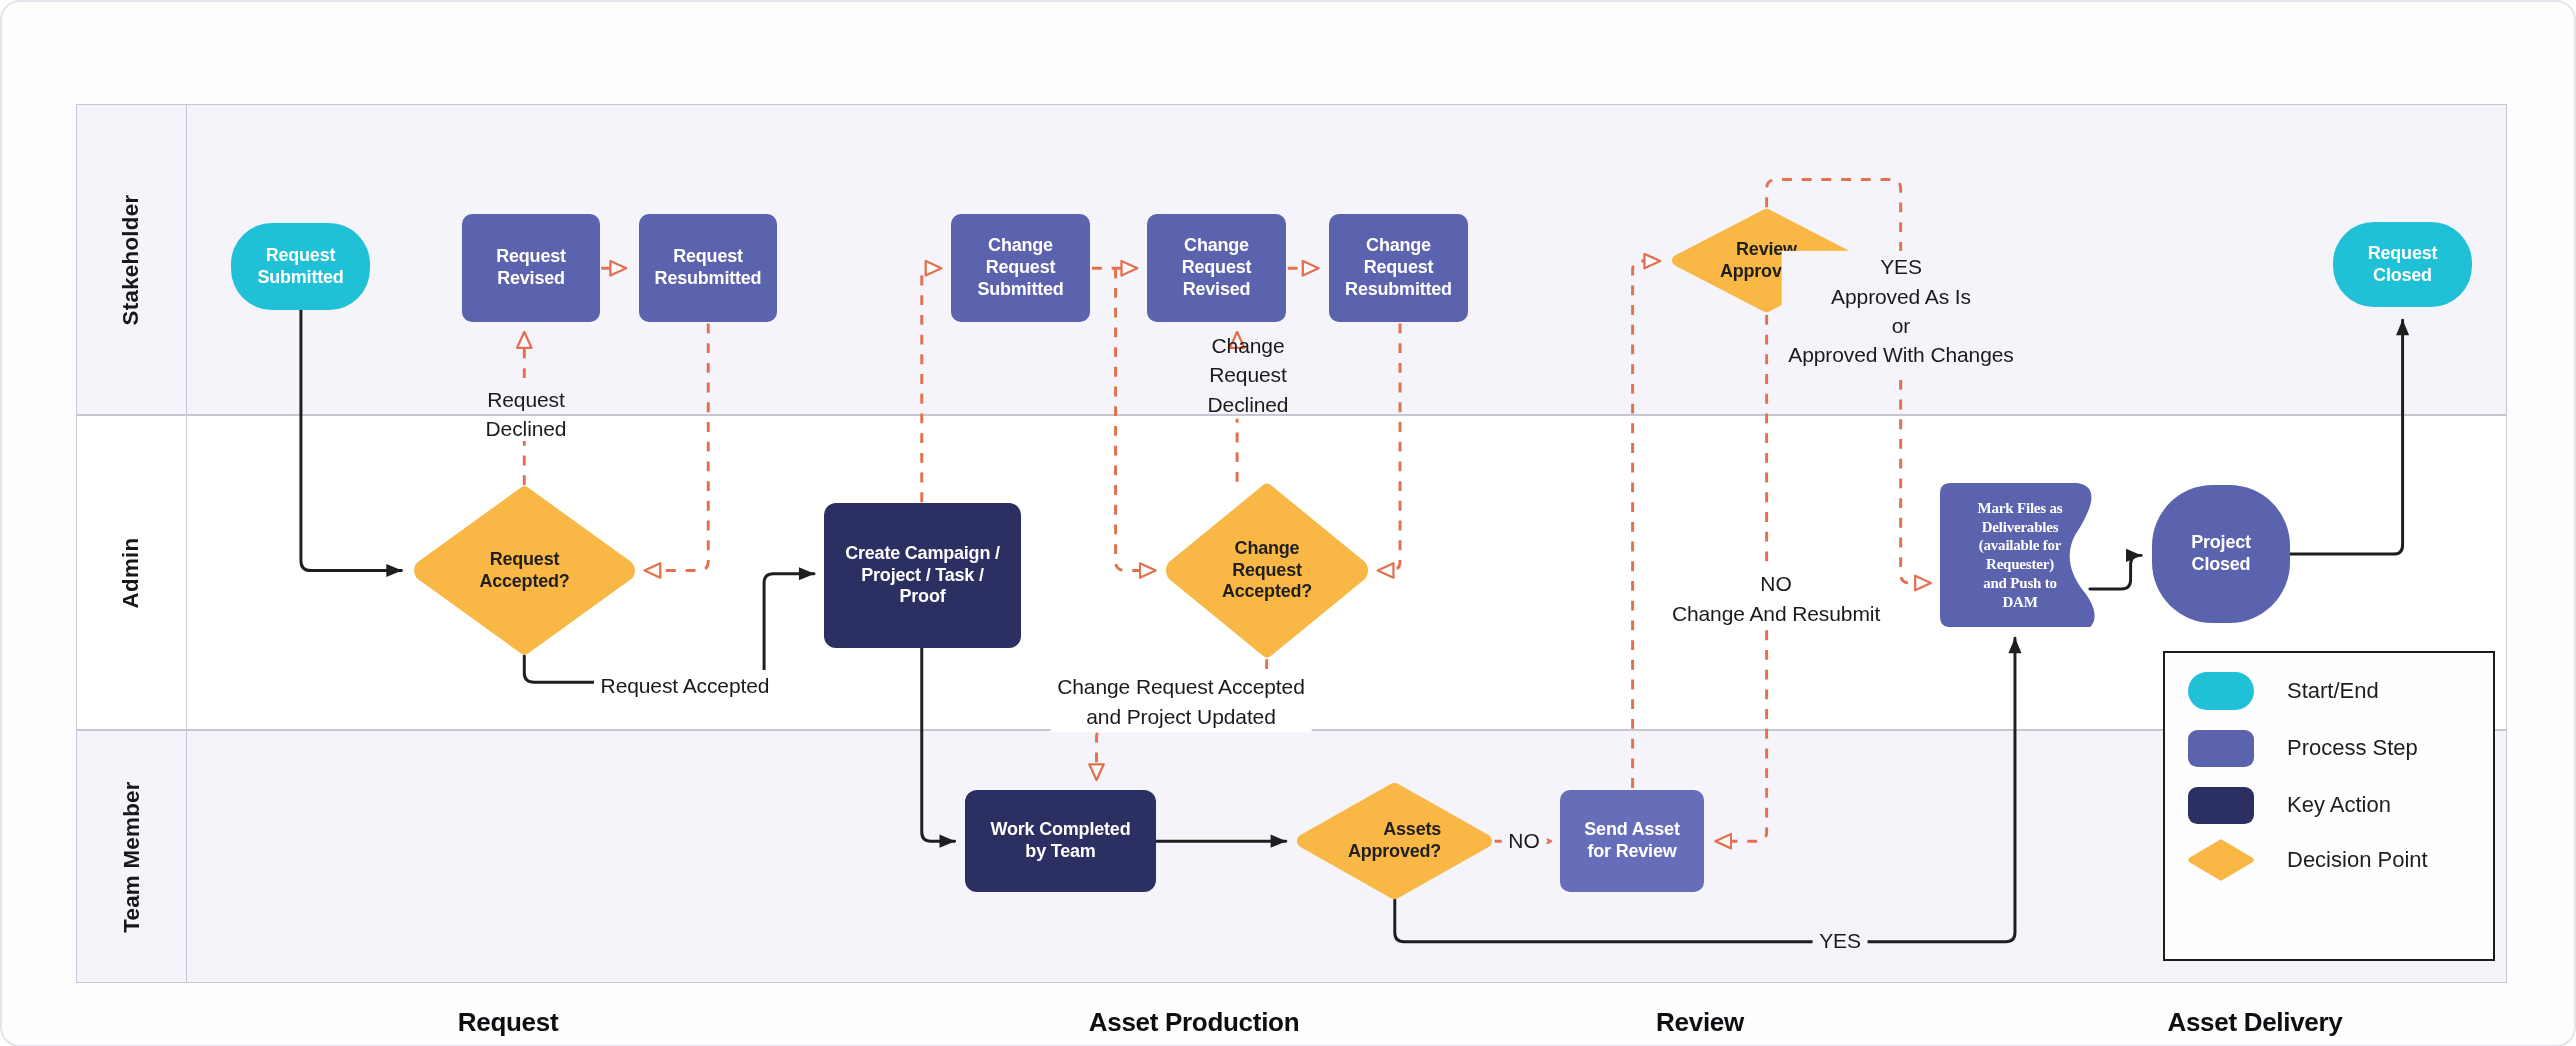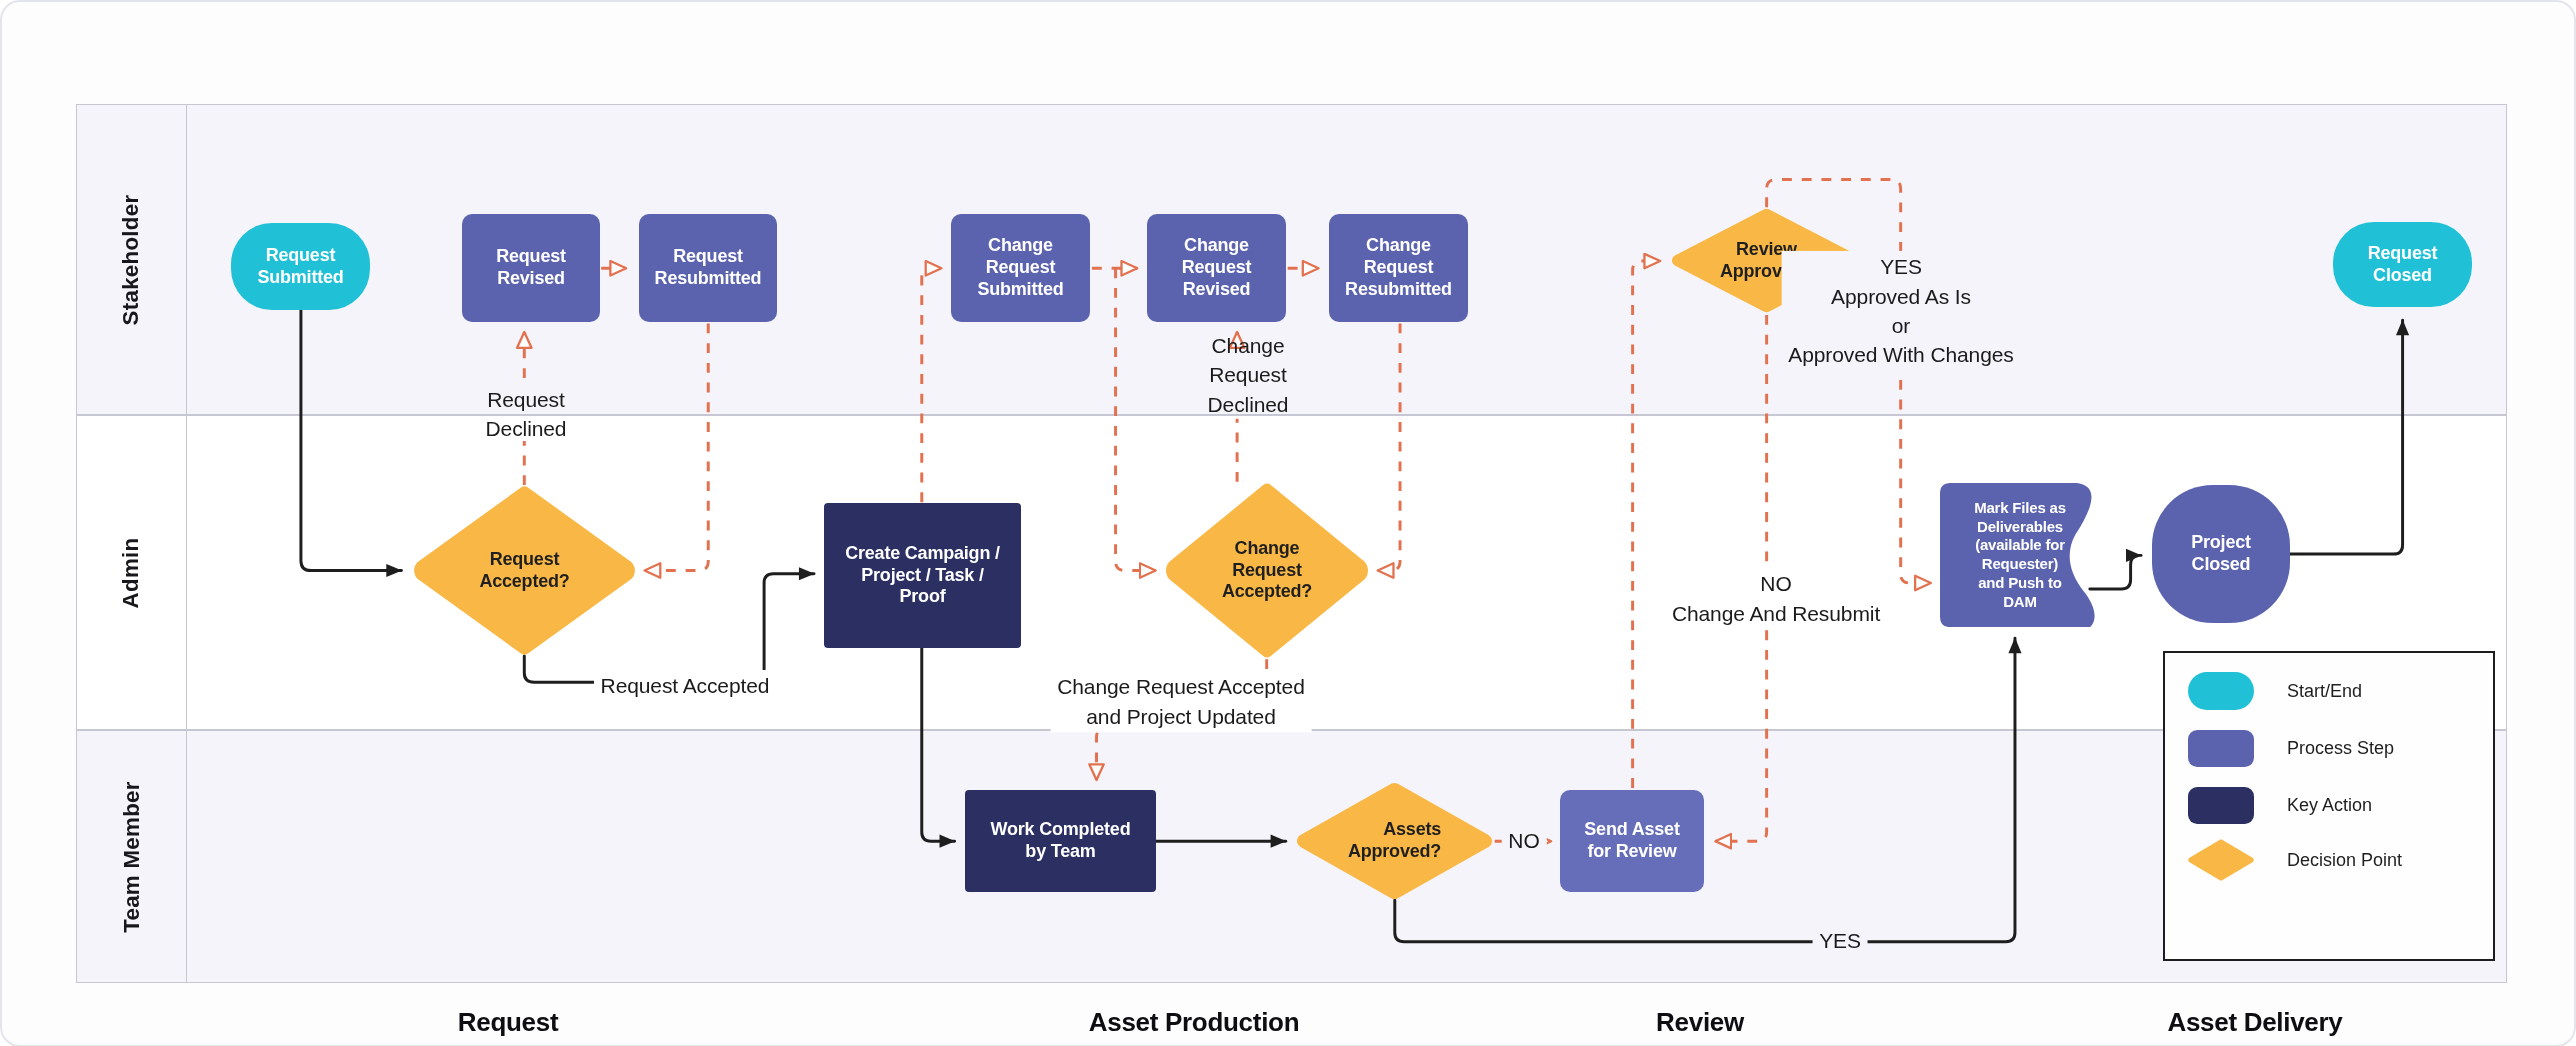"Mark Files as" .doc span { font-family: none -> Liberation Serif, serif }
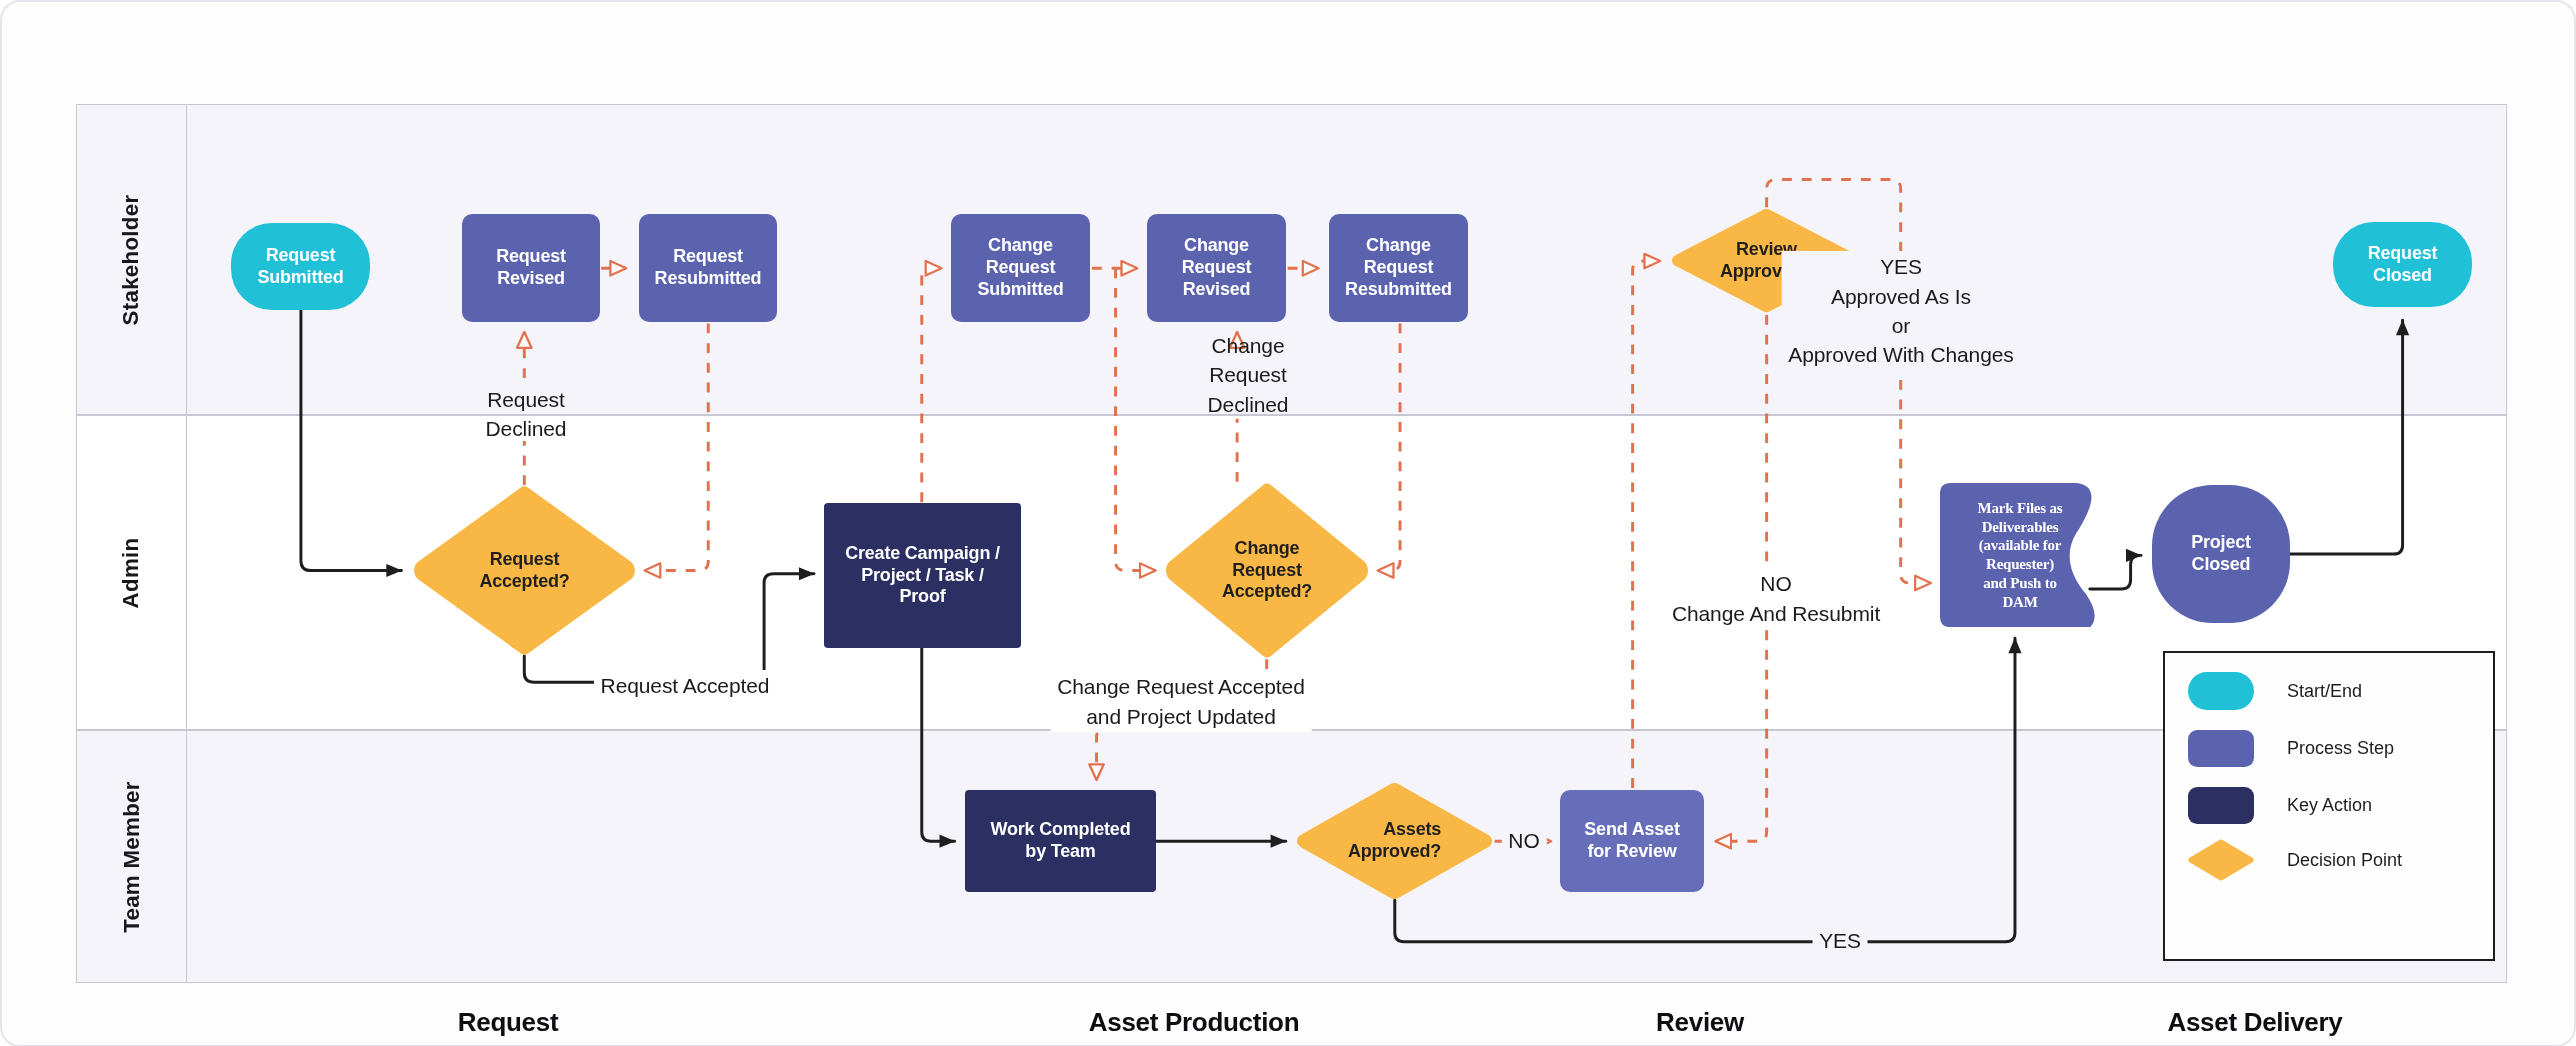"Create Campaign /" .key-action { border-radius: 4px -> 12px }
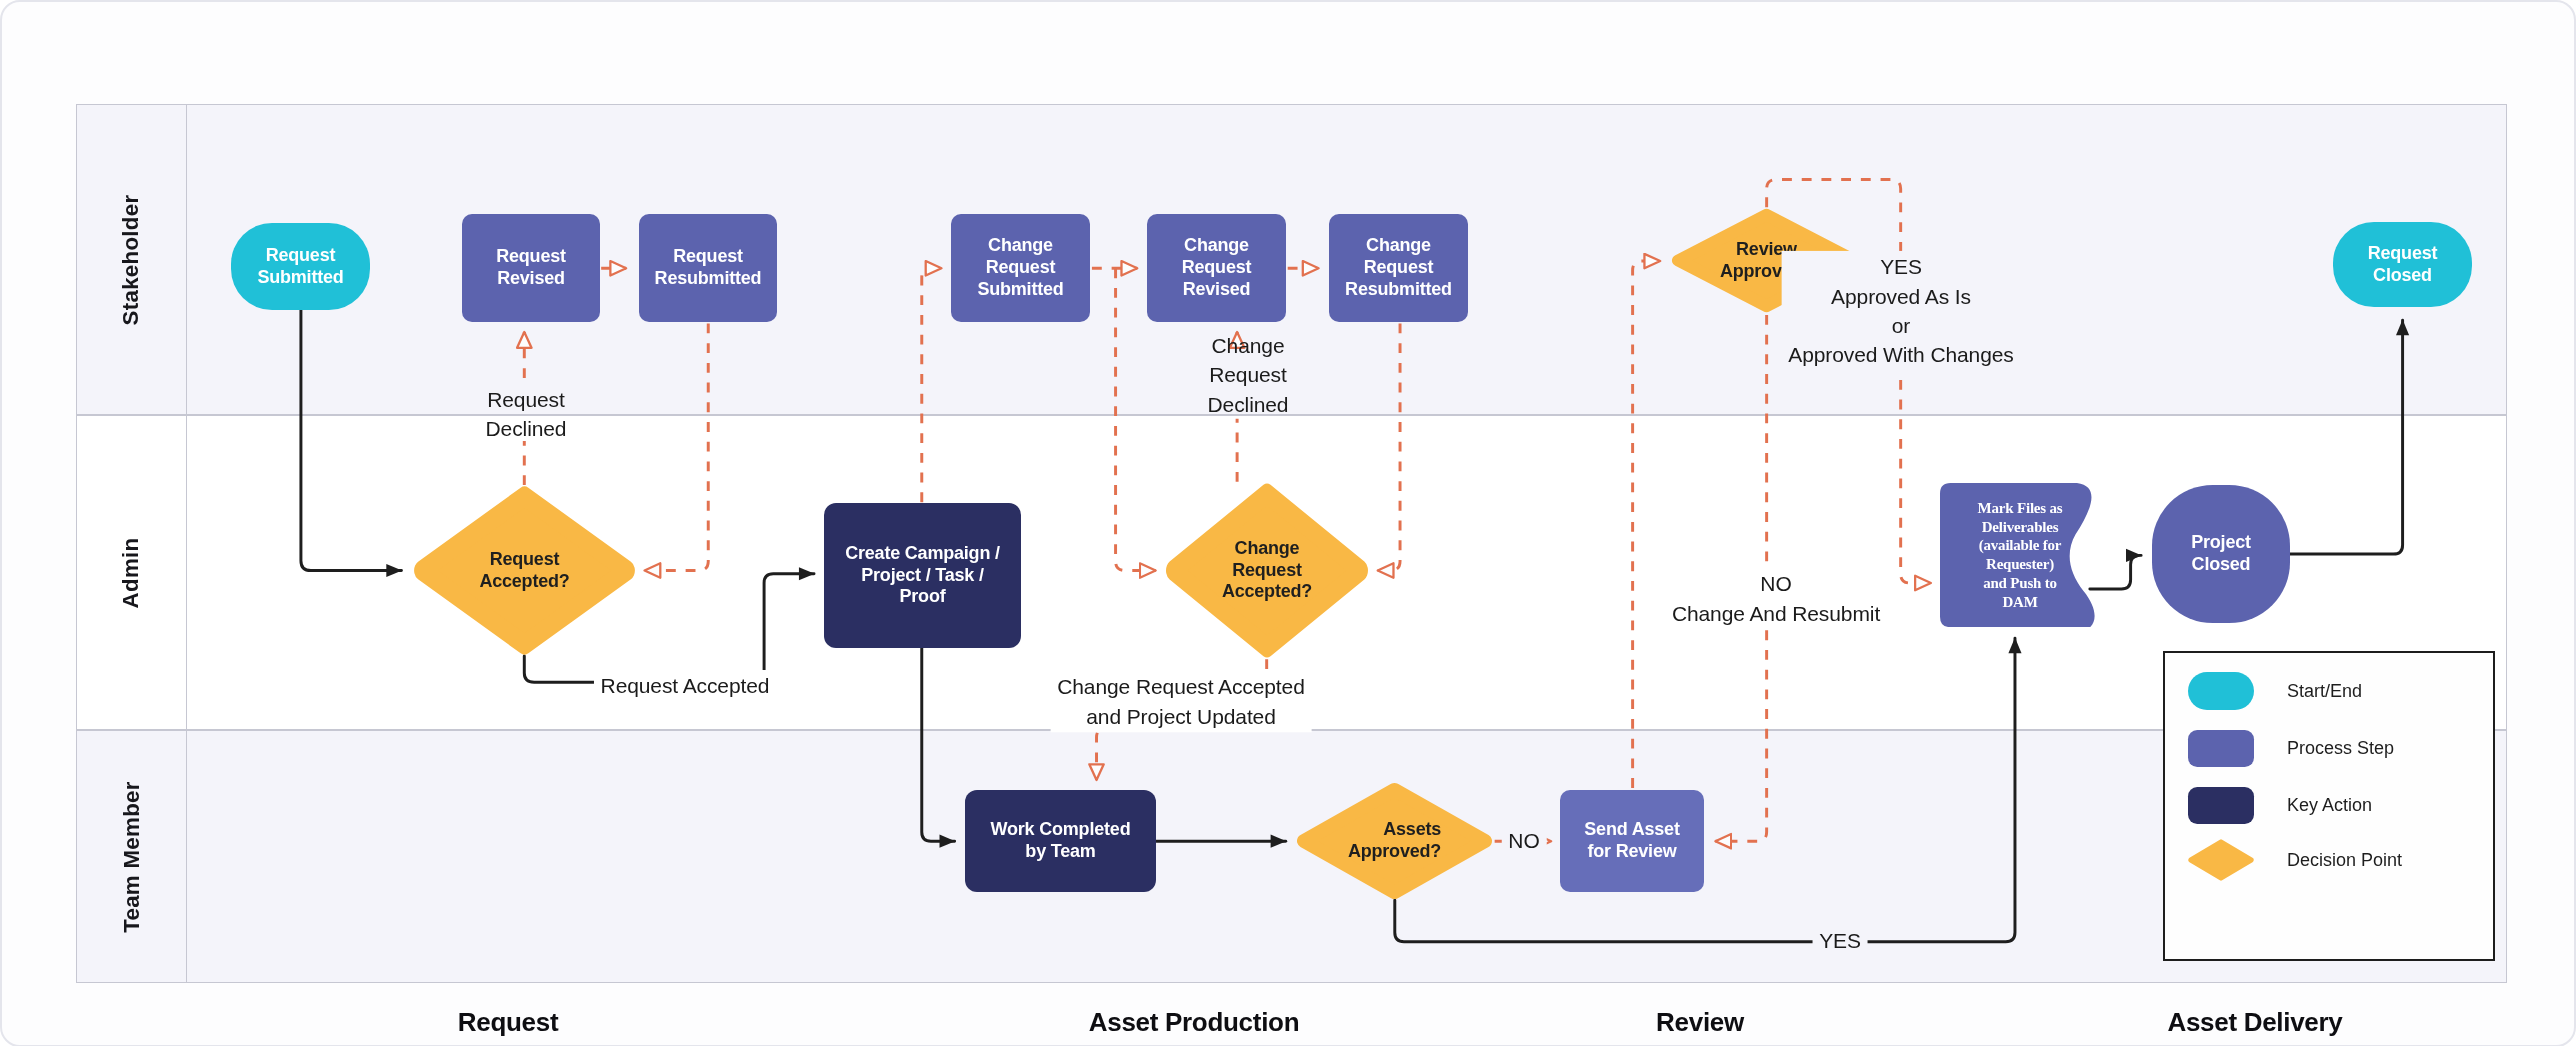"Start/End" .lg-label { font-size: 18px -> 22px }
